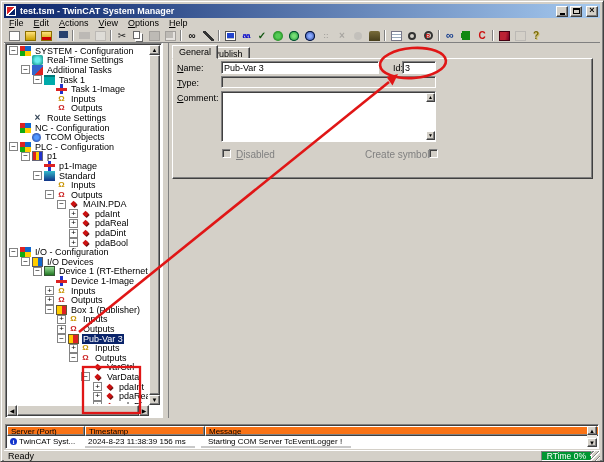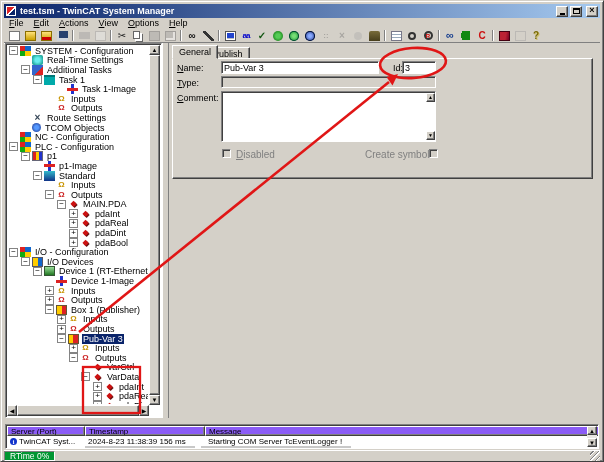"Task 1-Image" div.trow { justify-content: center -> none }
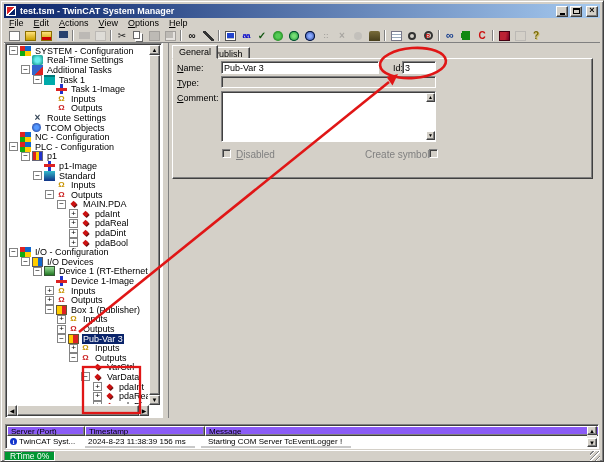"TCOM Objects" div.trow { order: before "NC - Configuration" -> after "NC - Configuration" }
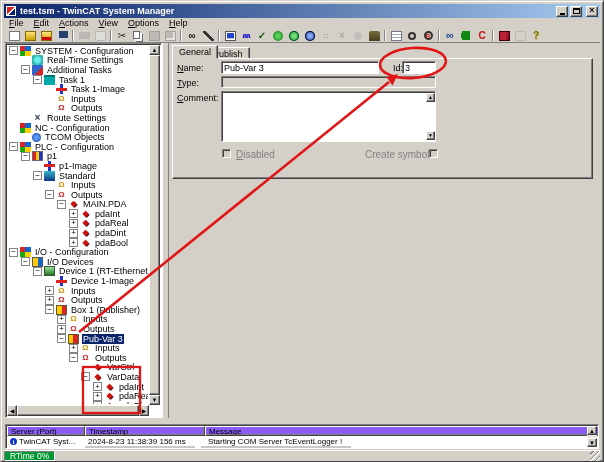"Server (Port)" .lh { background: #8b5cf6 -> #f97316 }
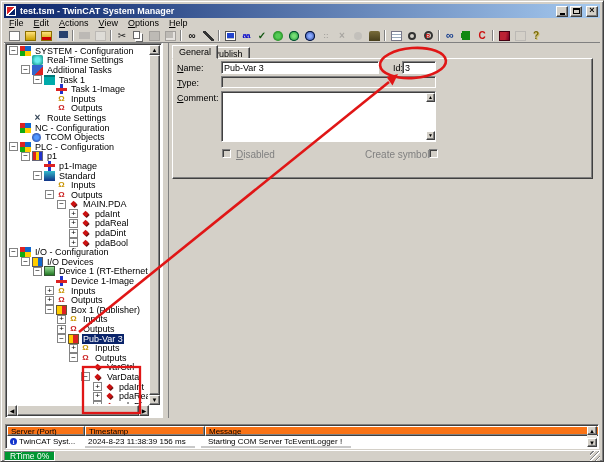"Ready" span.sb-ready { html: none -> <span>Ready</span> }
